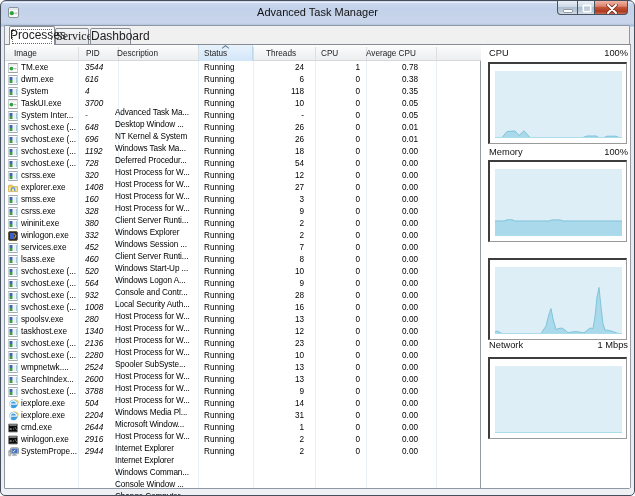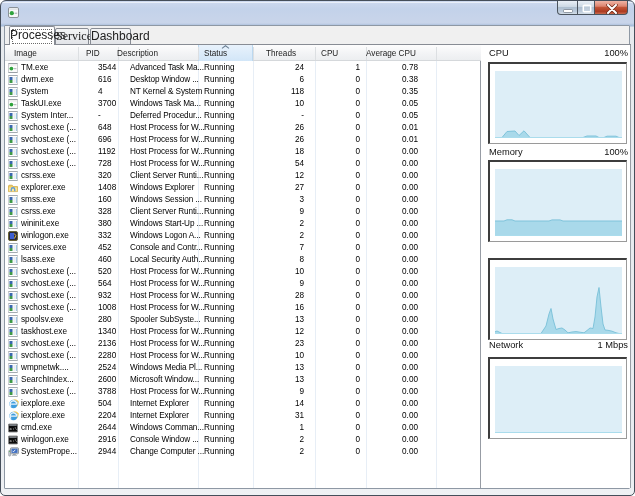"Advanced Task Manager" div { html: none -> <div>Advanced Task Manager</div> }
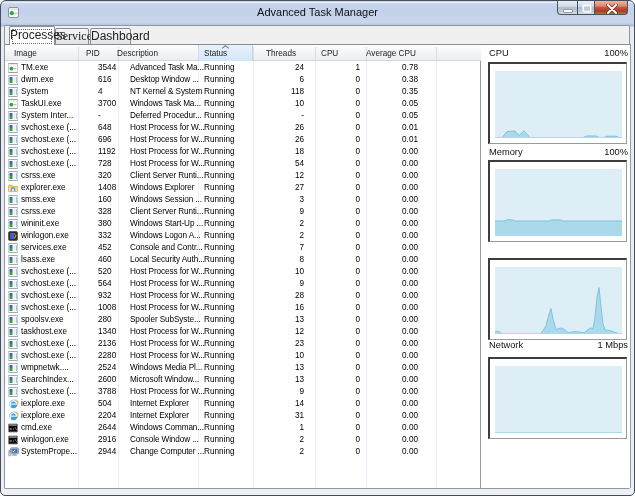"3544" .pd { font-style: none -> italic; left: 93px -> 80px }
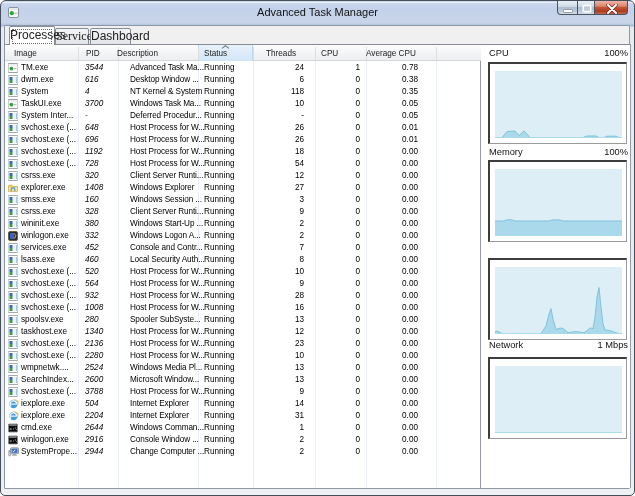"Advanced Task Ma..." .dc { left: 125px -> 110px; margin-top: none -> 45px }
